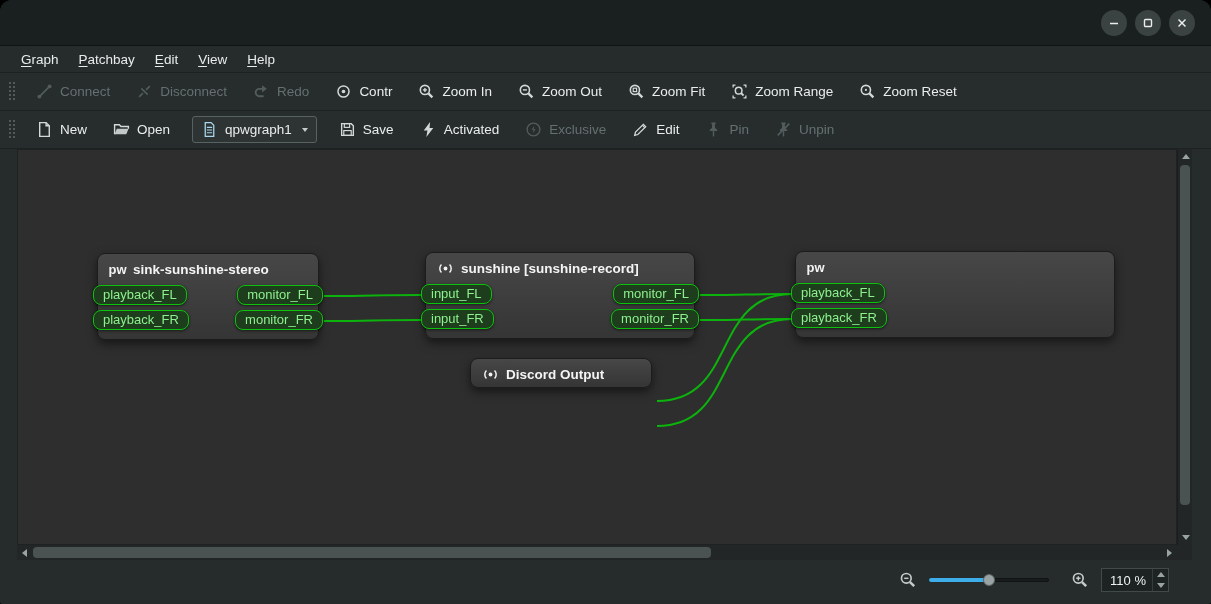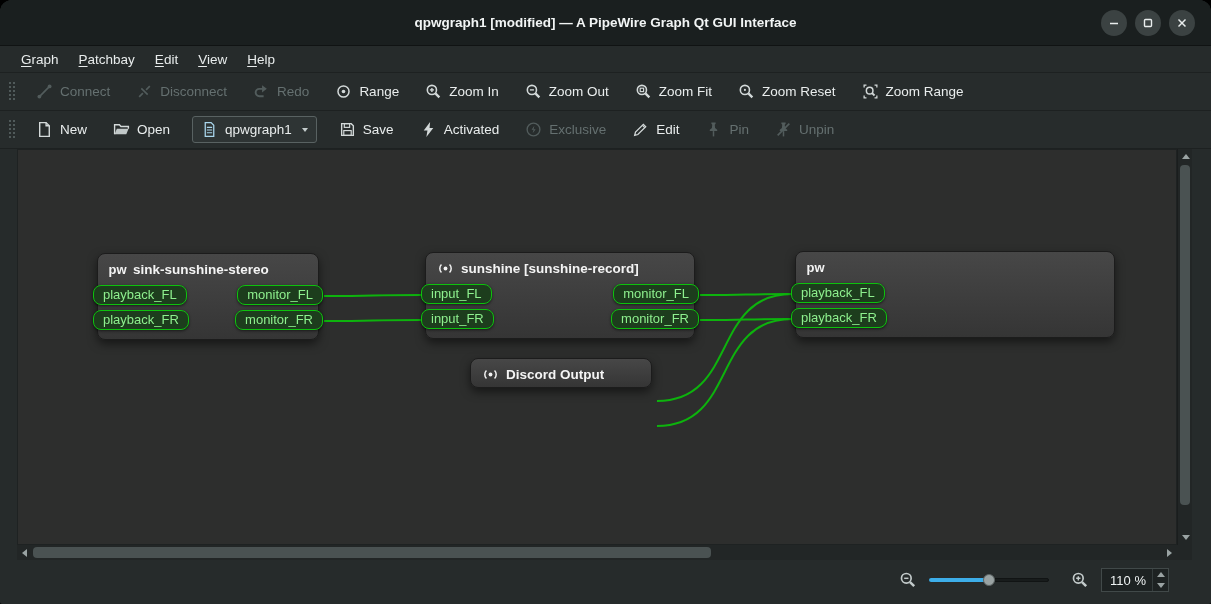"qpwgraph1 [modified] — A PipeWire" div.title { html: <div>qpwgraph1 [modified] — A PipeWire Graph Qt GUI Interface</div> -> none }
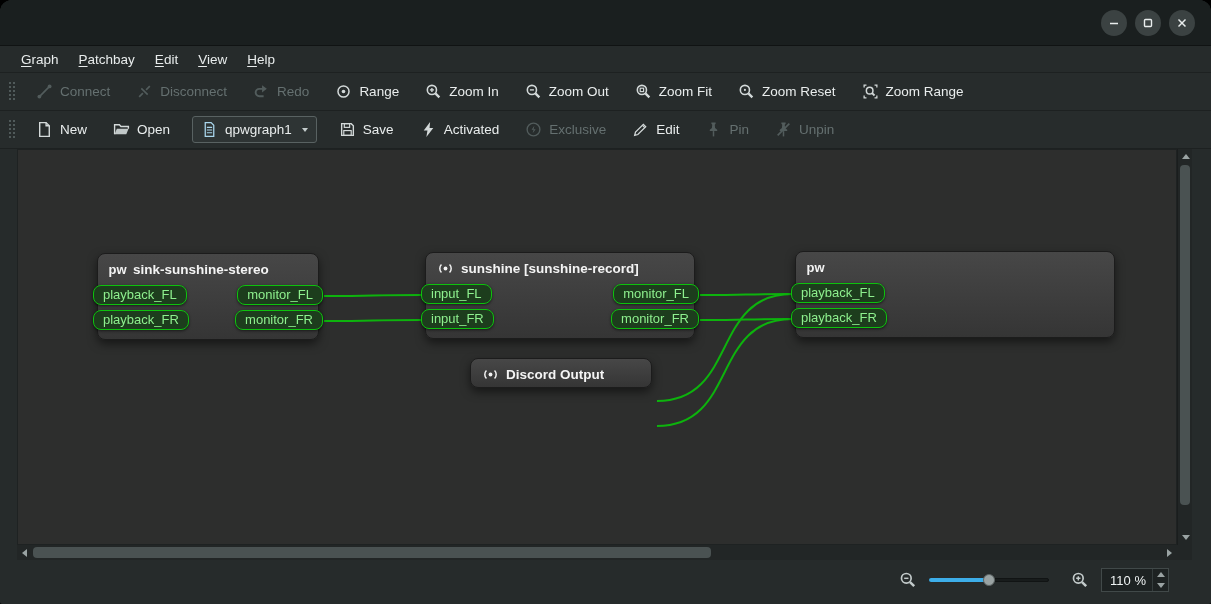"Range" span { text: Range -> Contr }
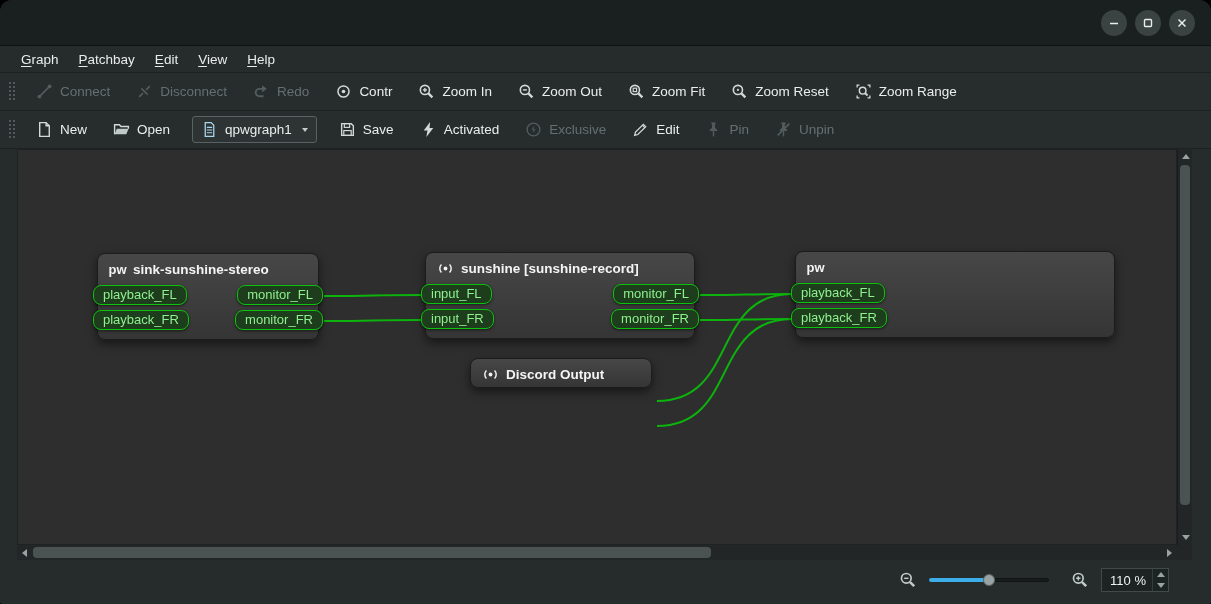"Zoom Reset" div.tb-btn { order: before "Zoom Range" -> after "Zoom Range" }
